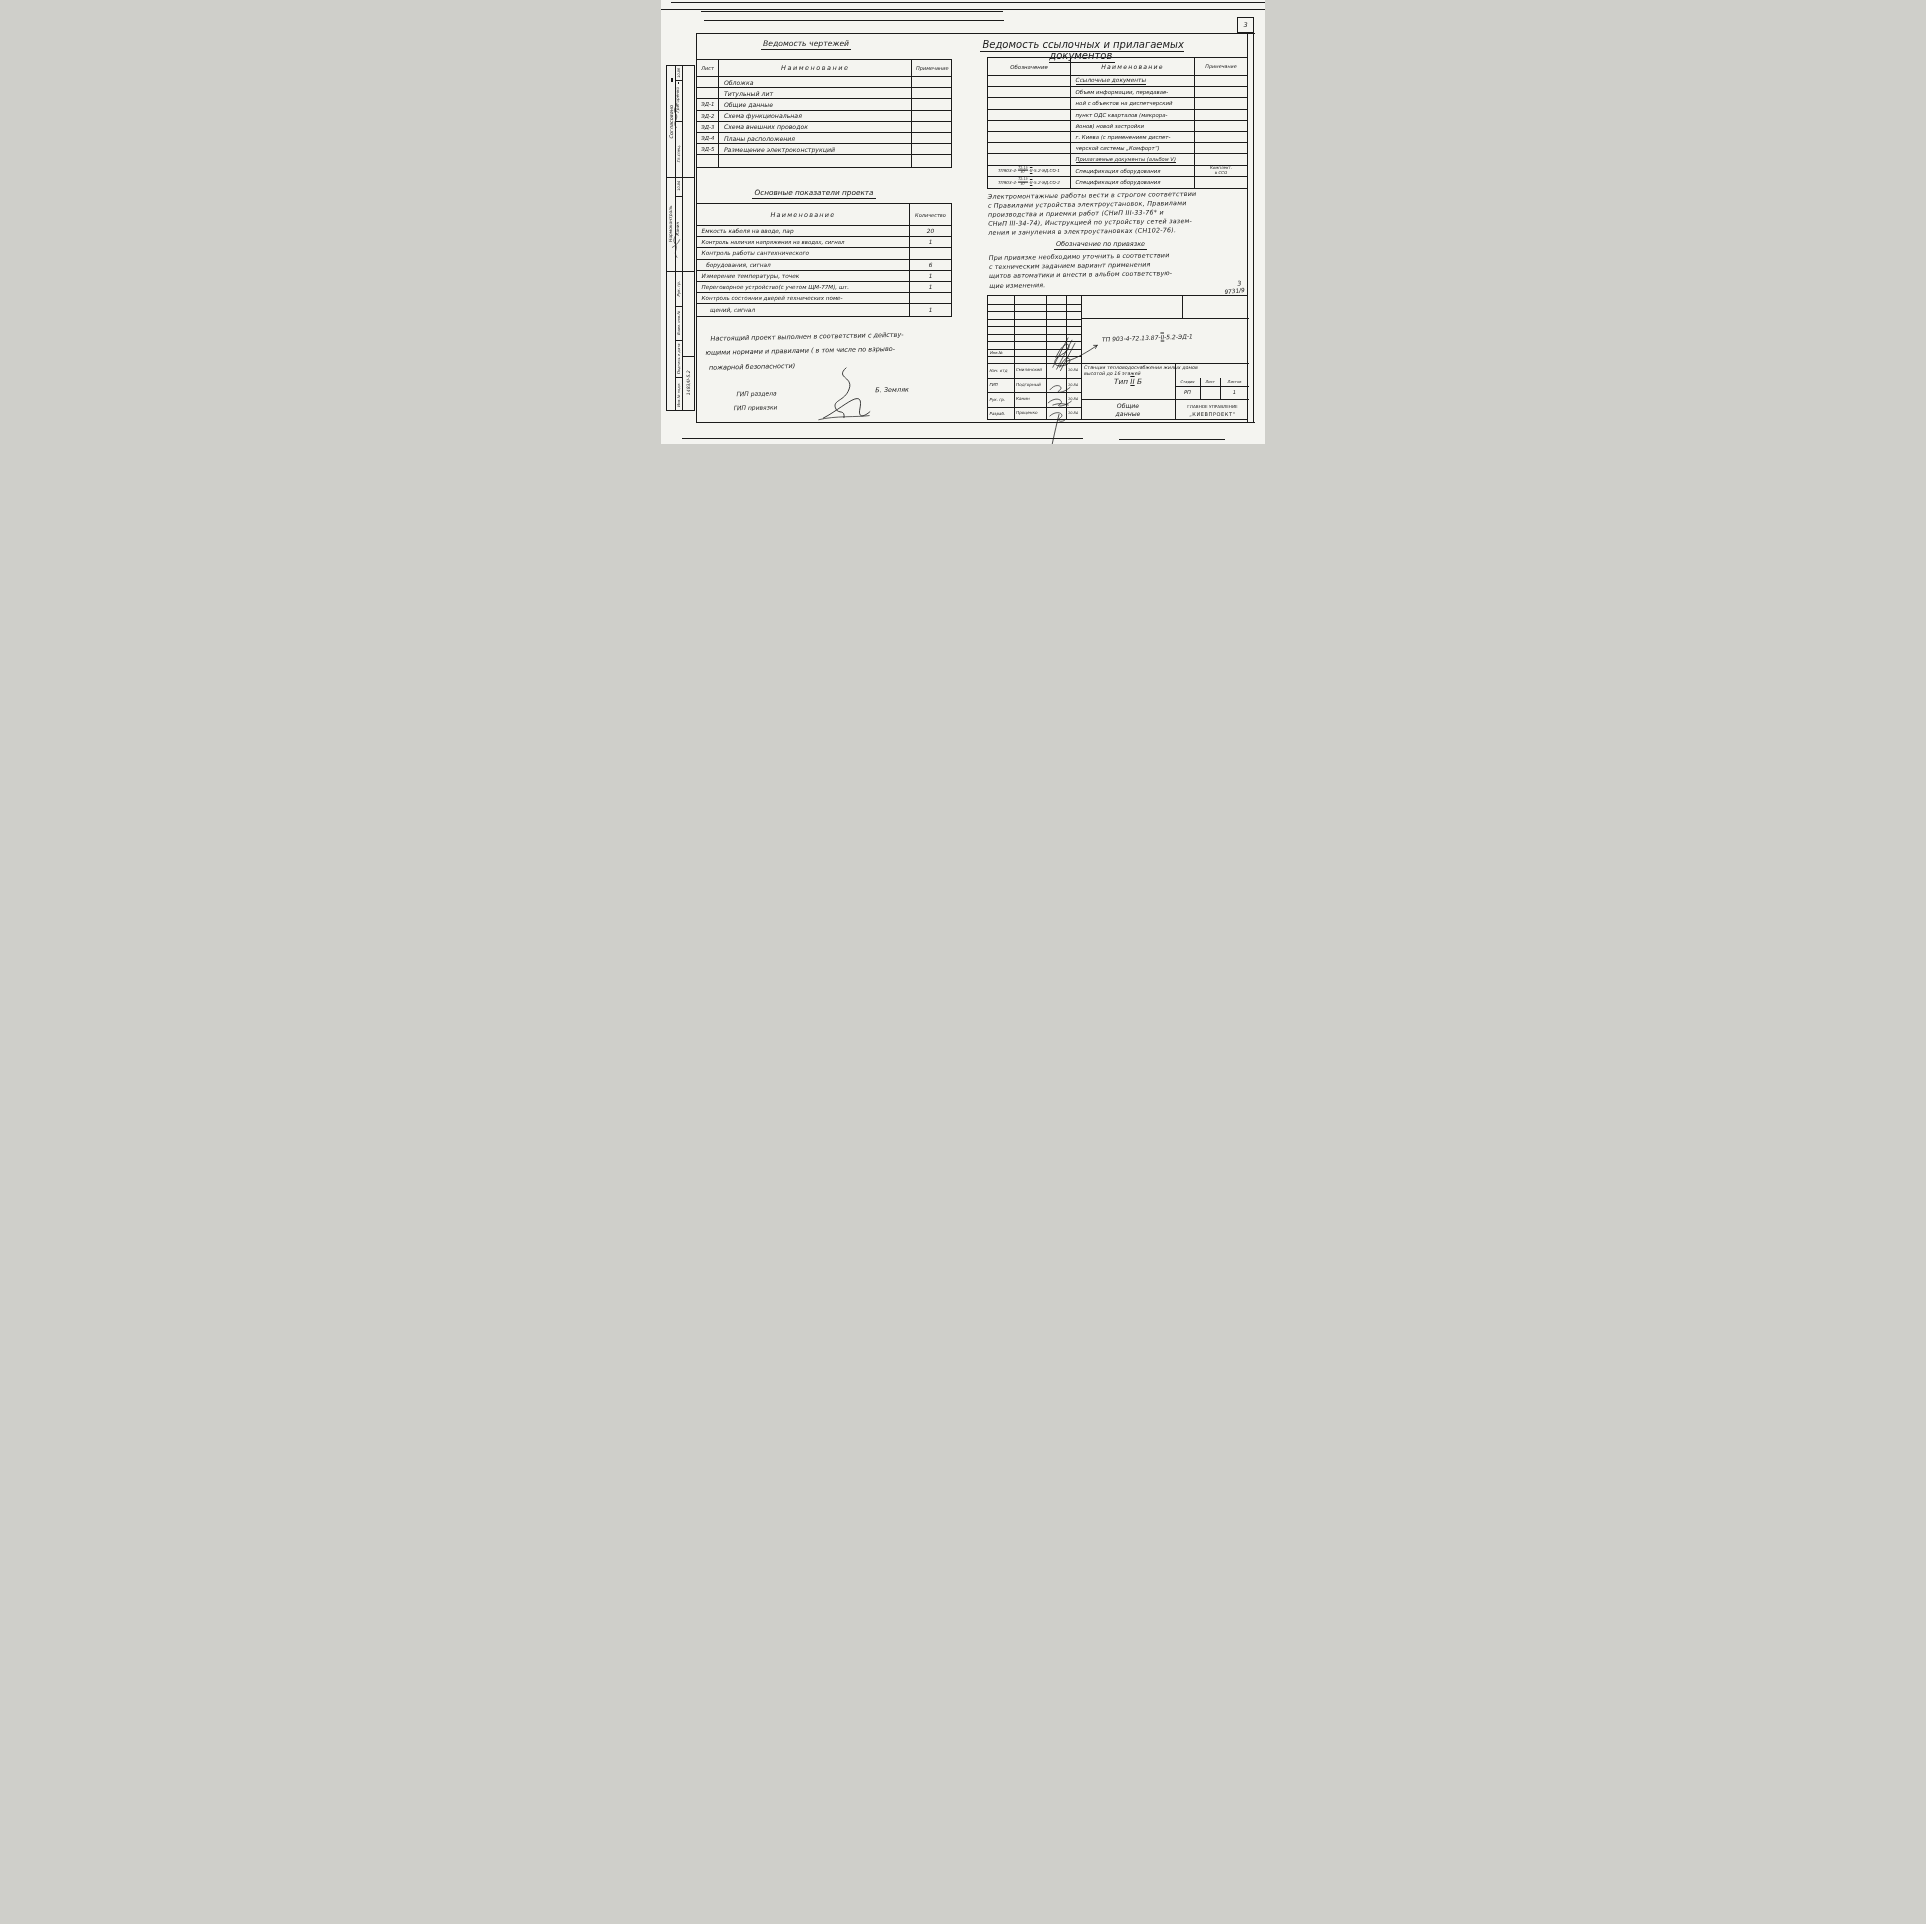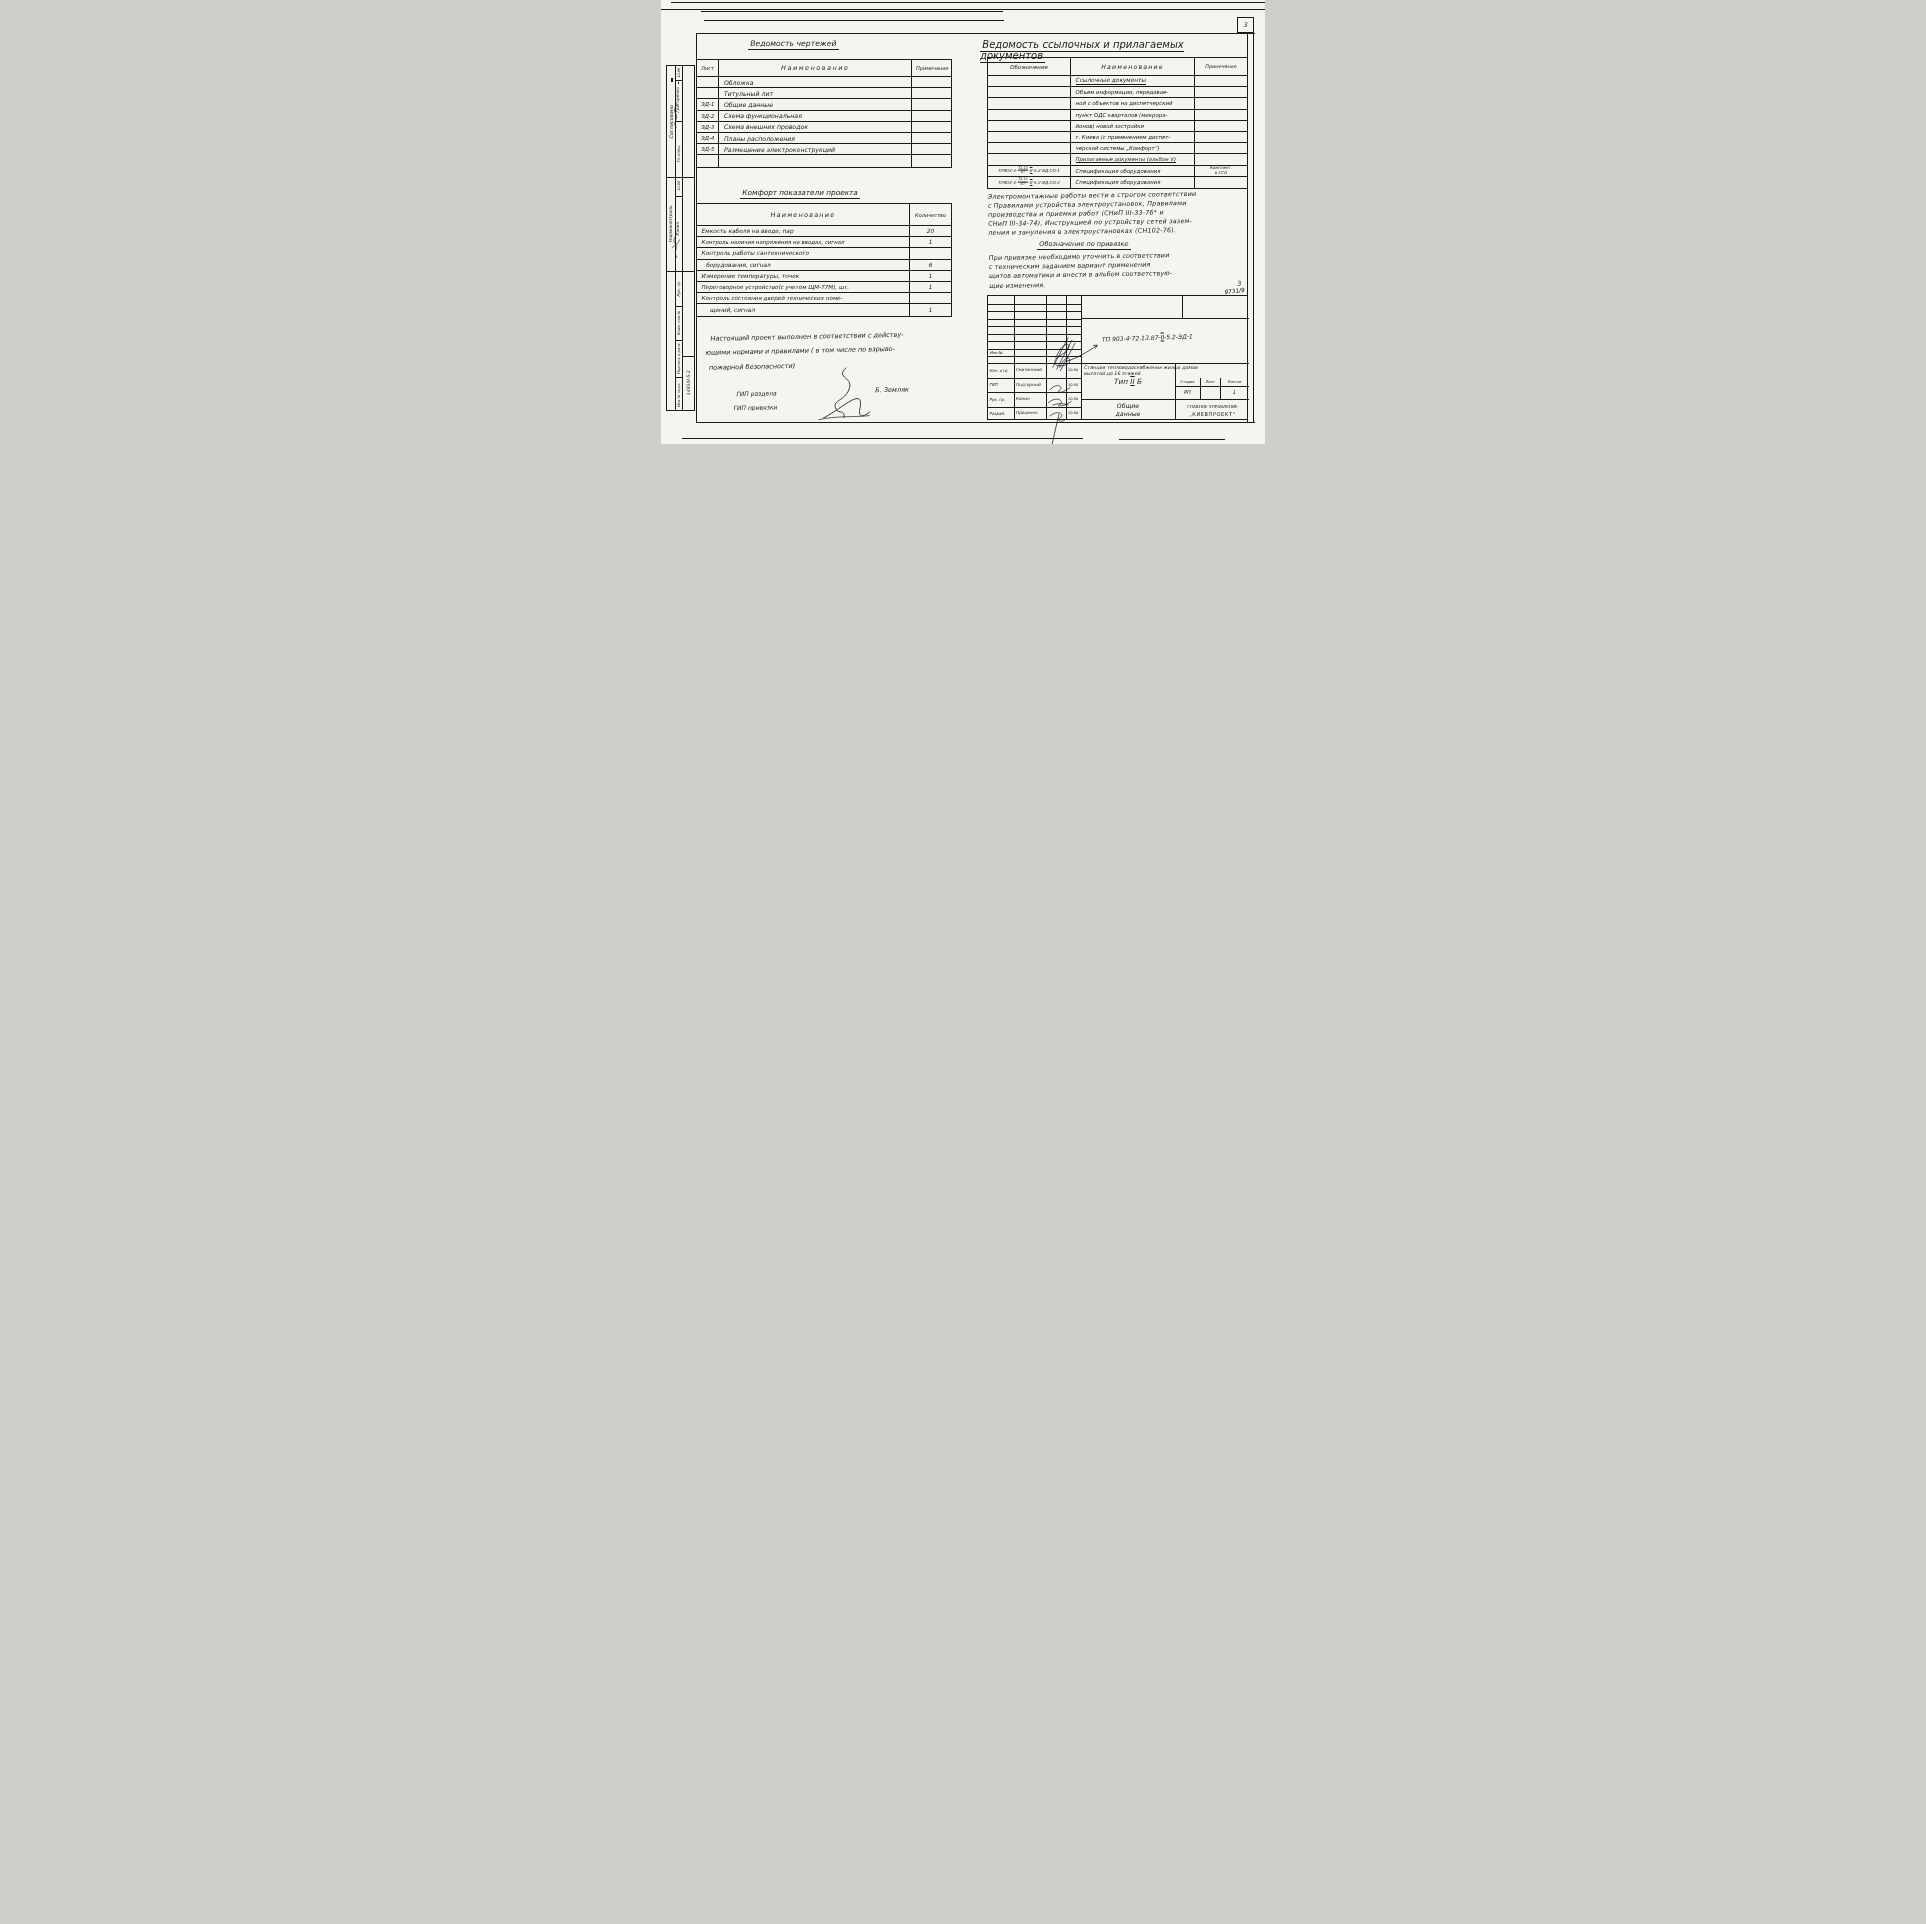"Ведомость чертежей" .ttl { text-align: left -> center }
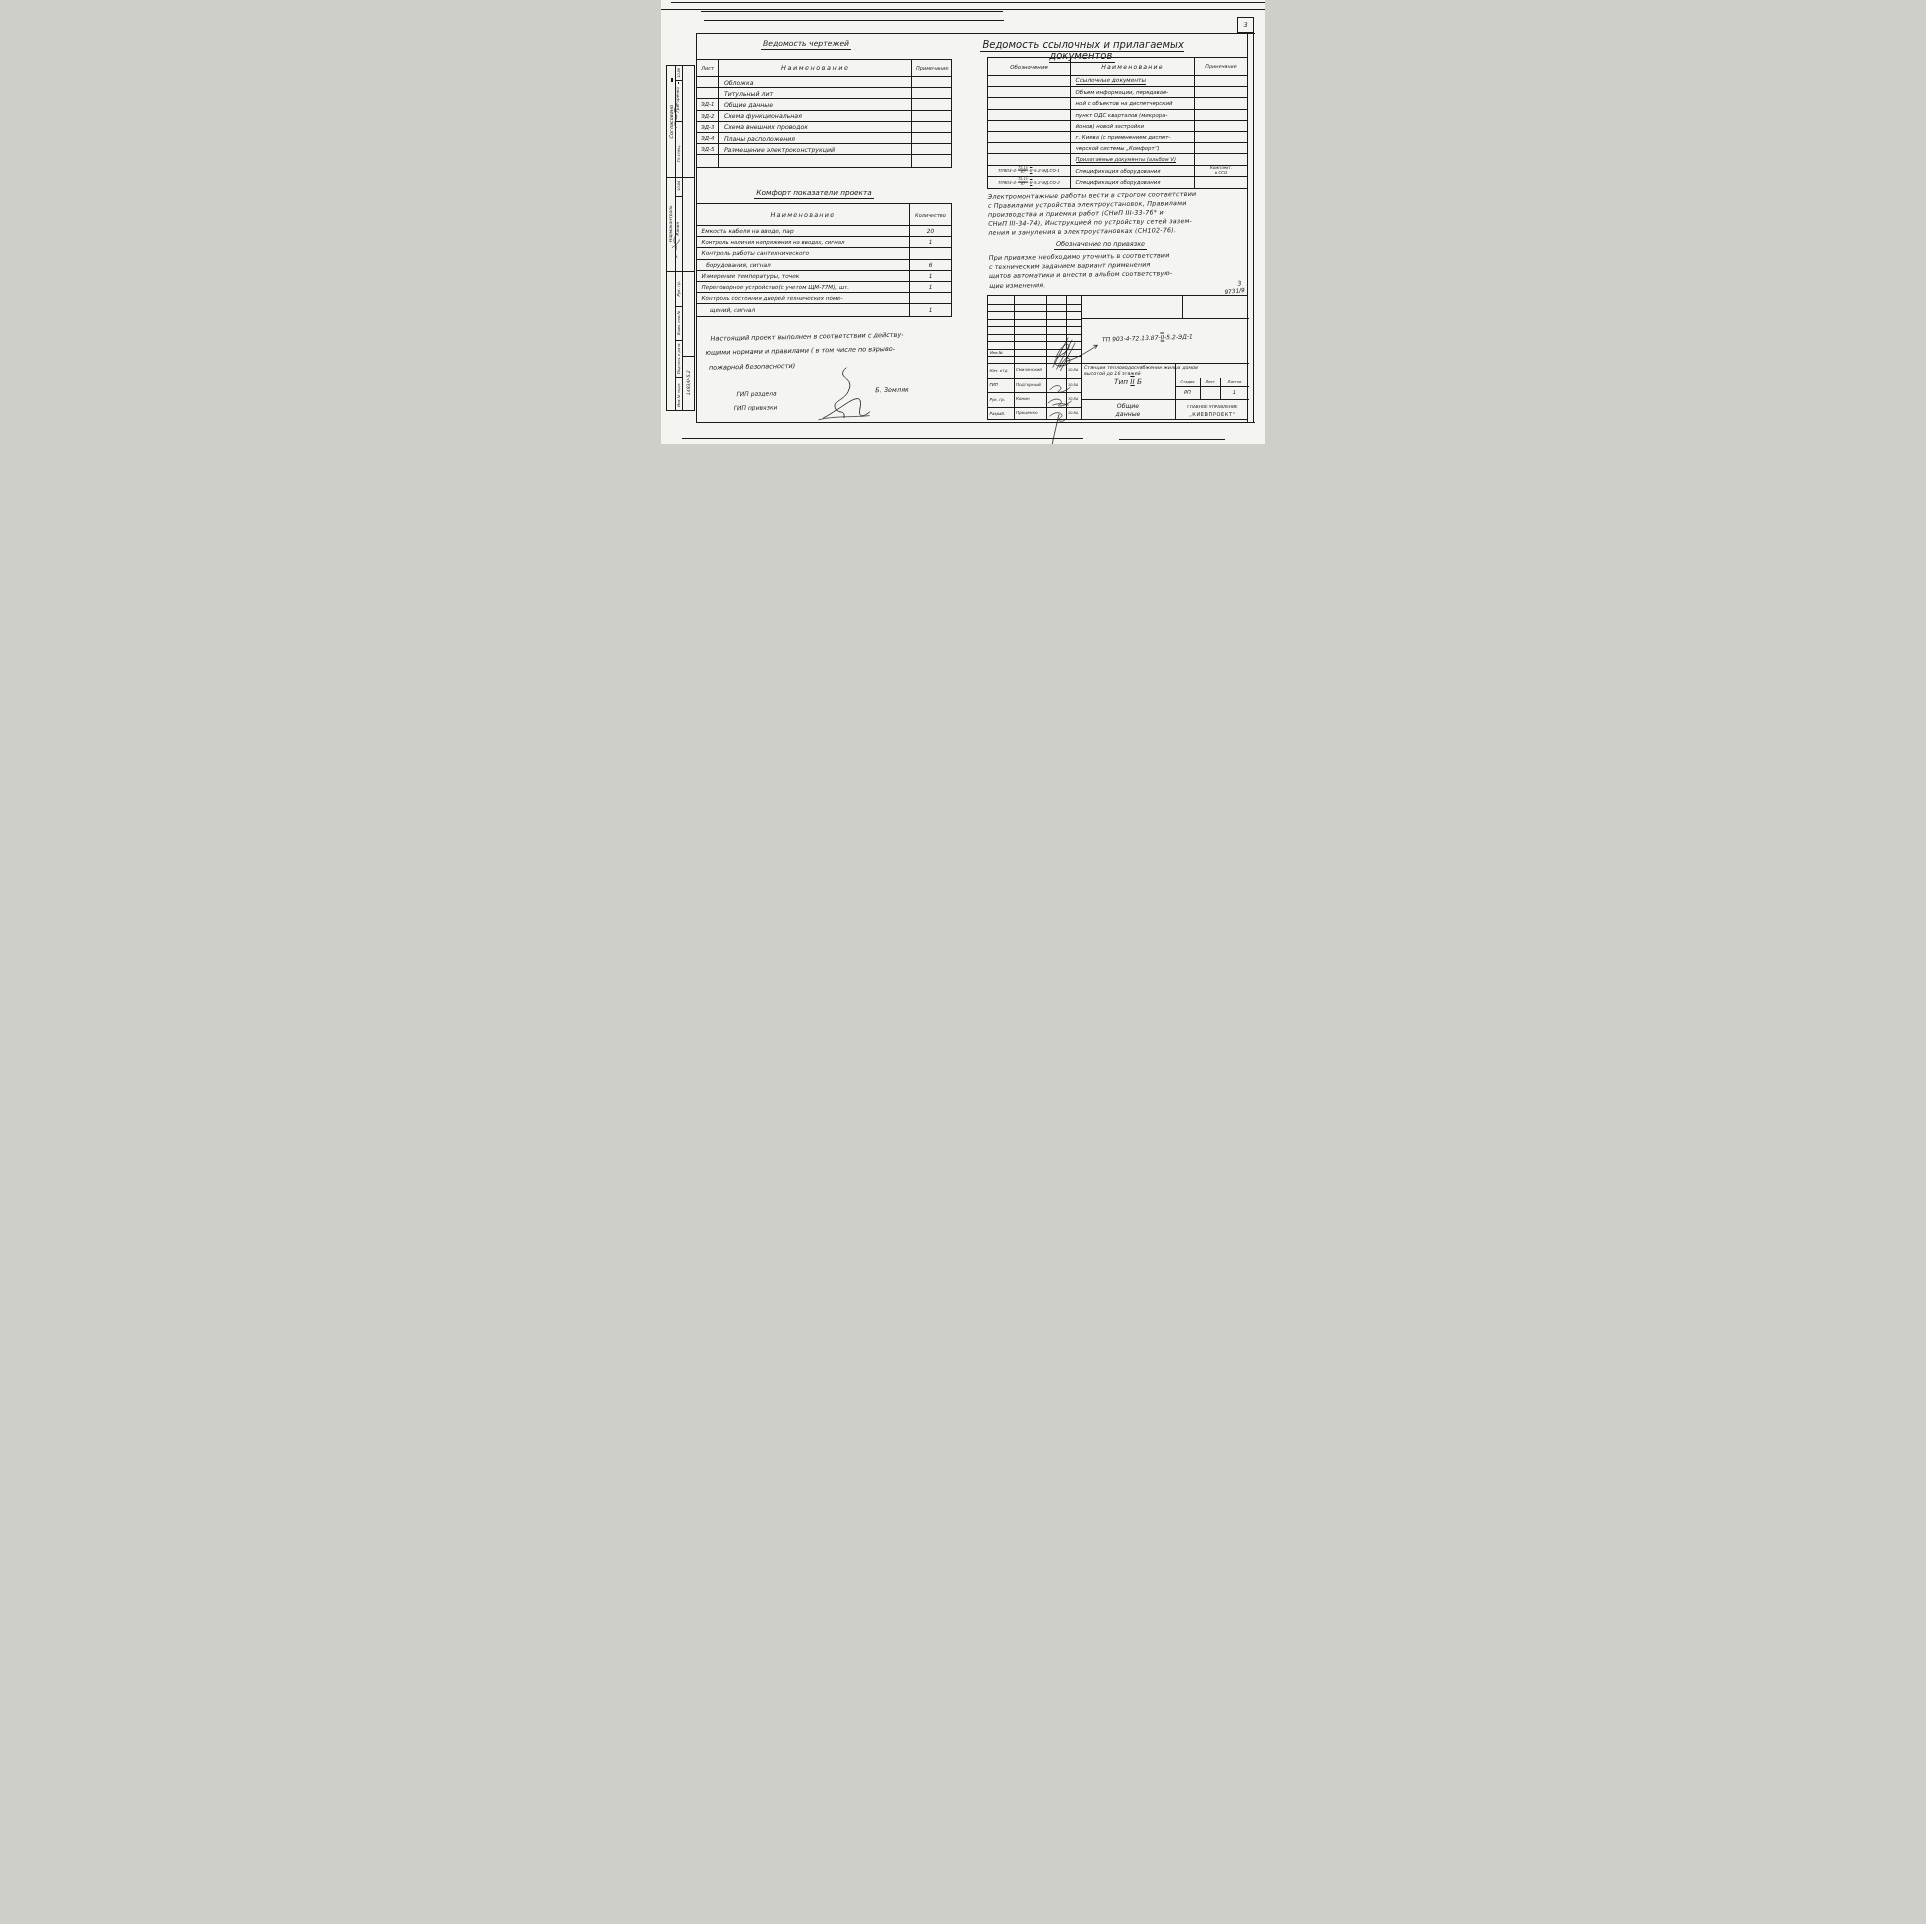"Комфорт показатели проекта" span { text: Комфорт -> Основные }
